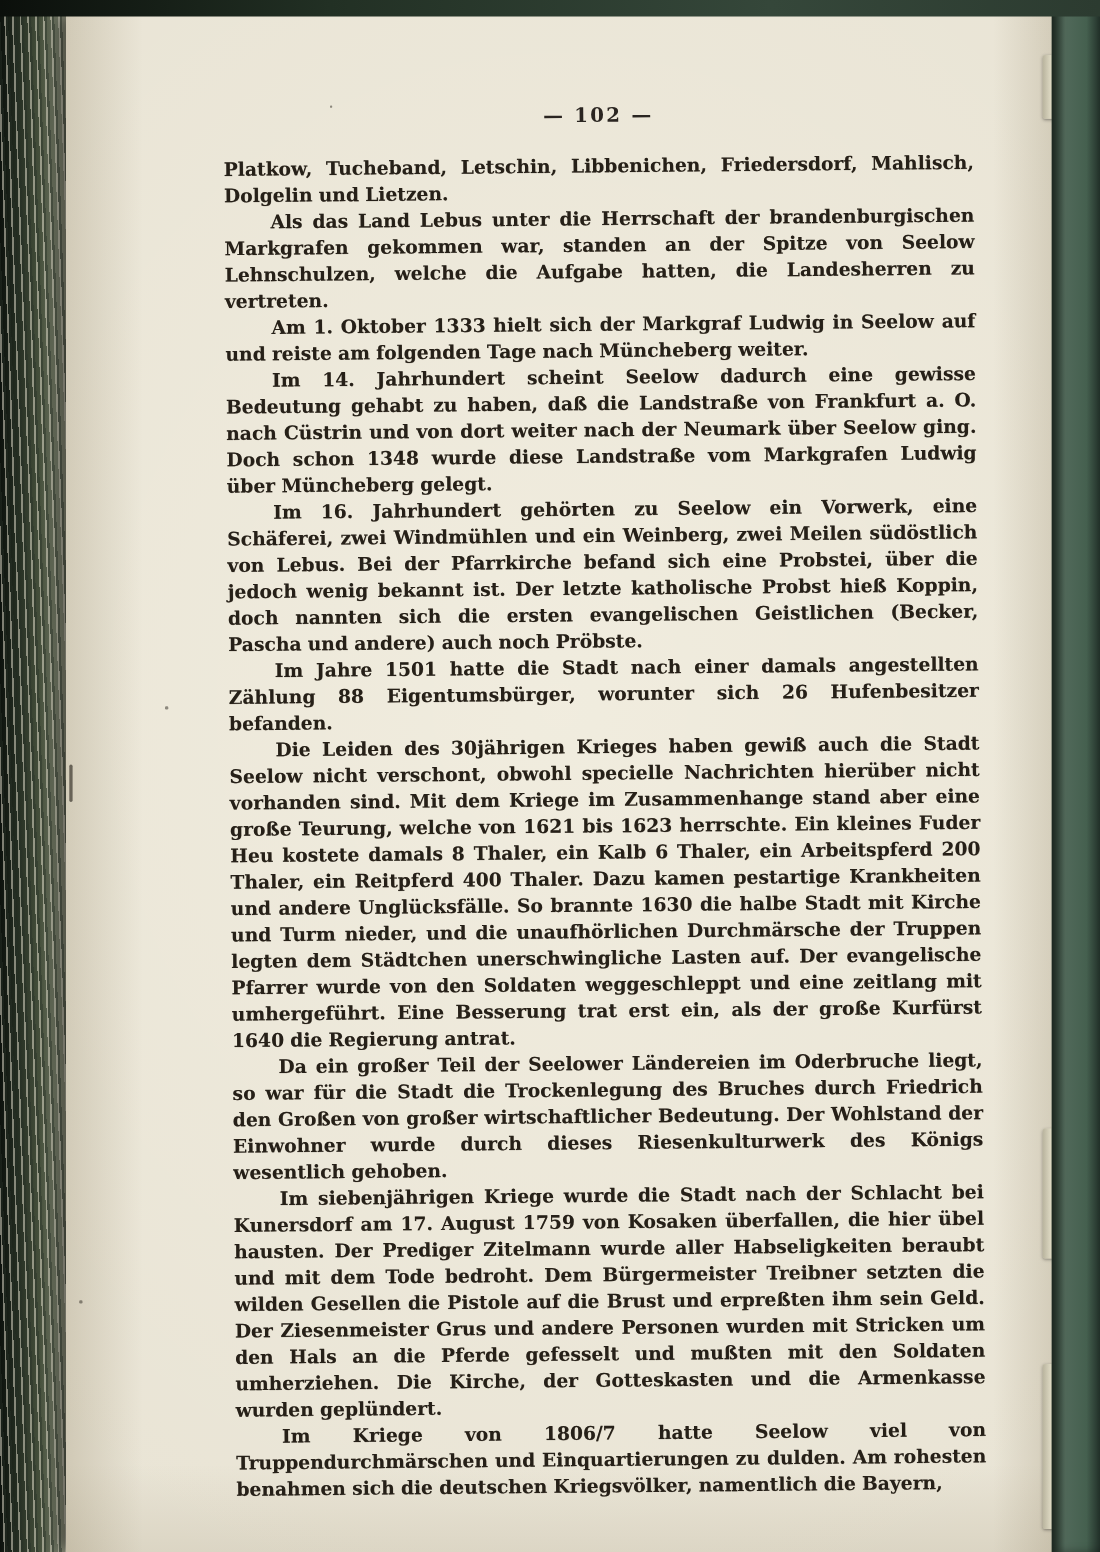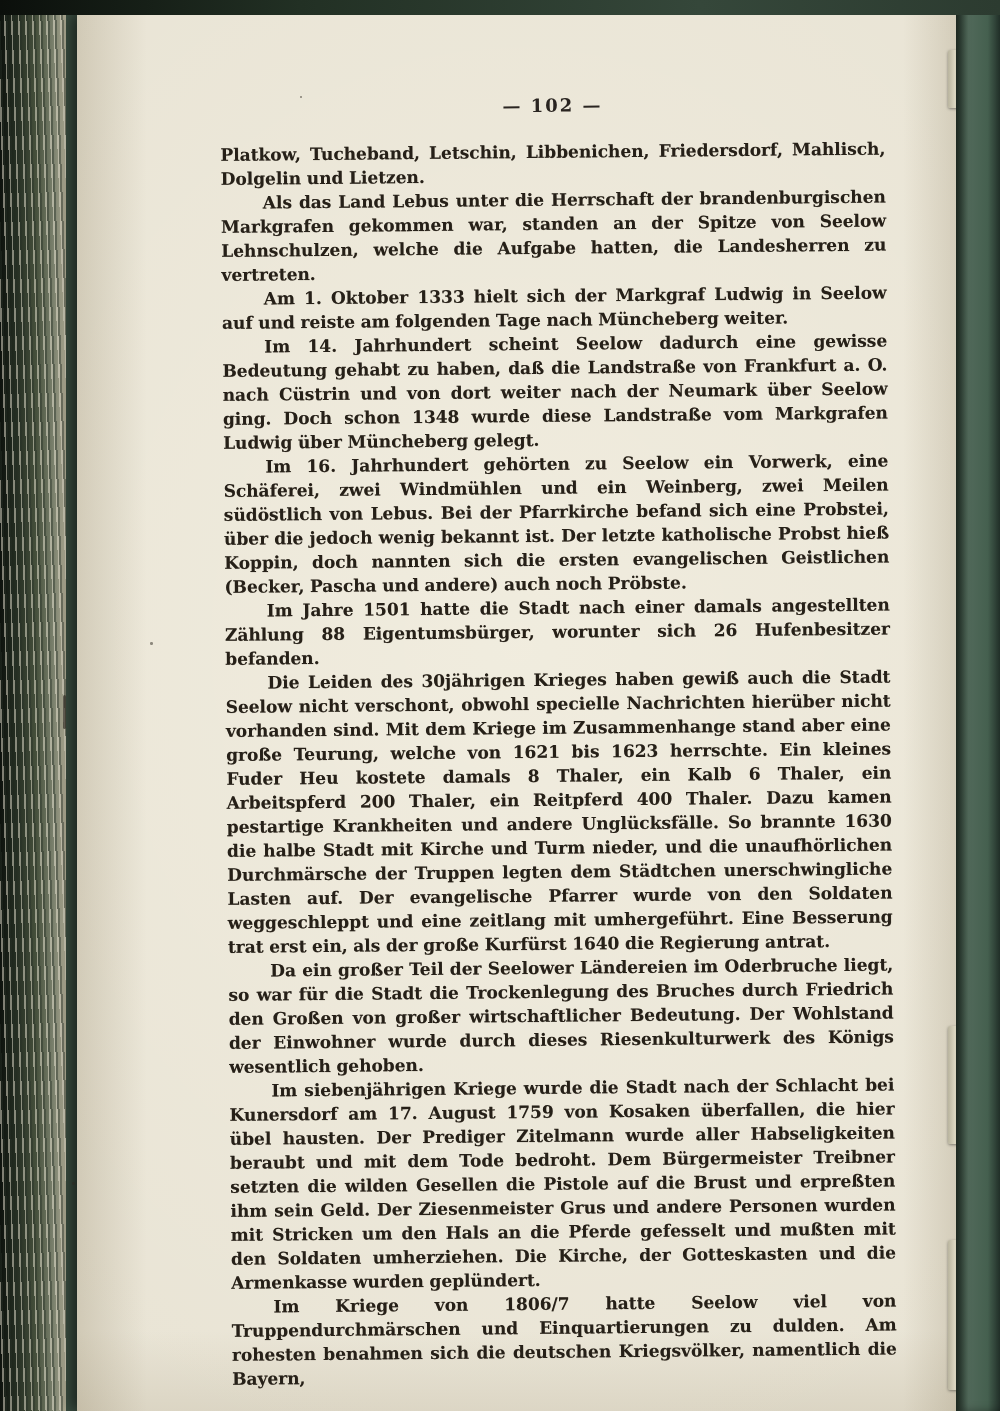"— 102 —" .page { margin-left: 17px -> none }
